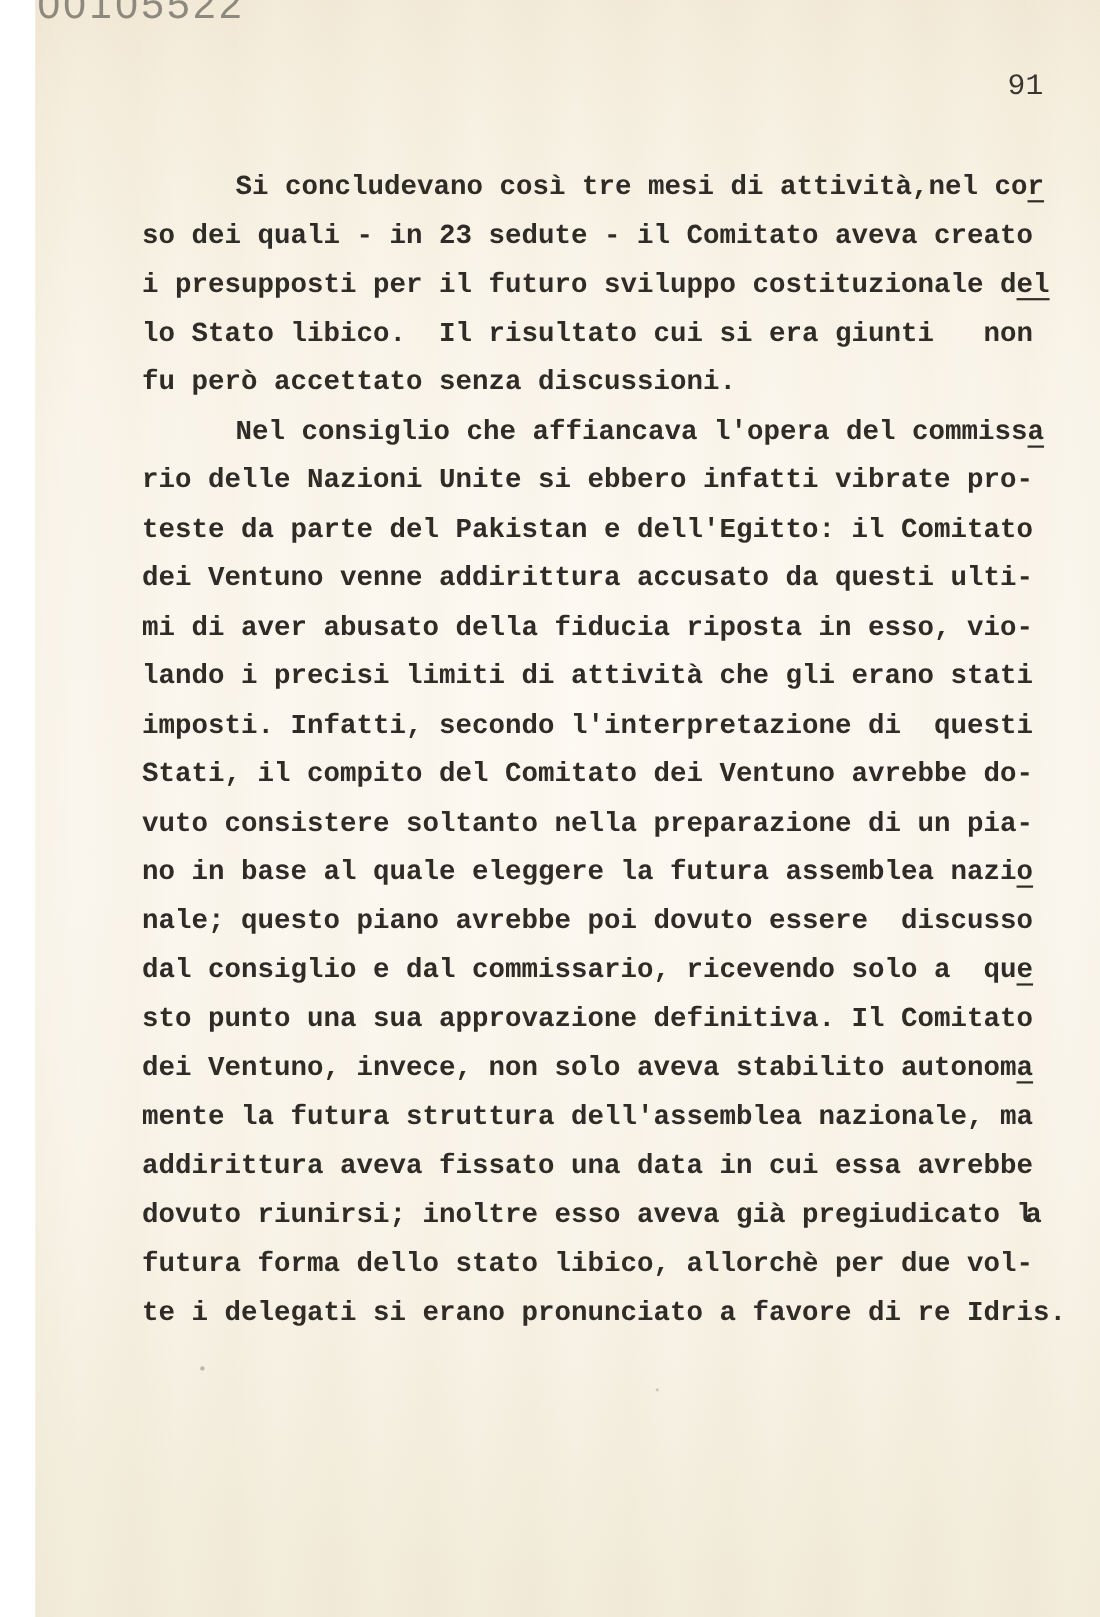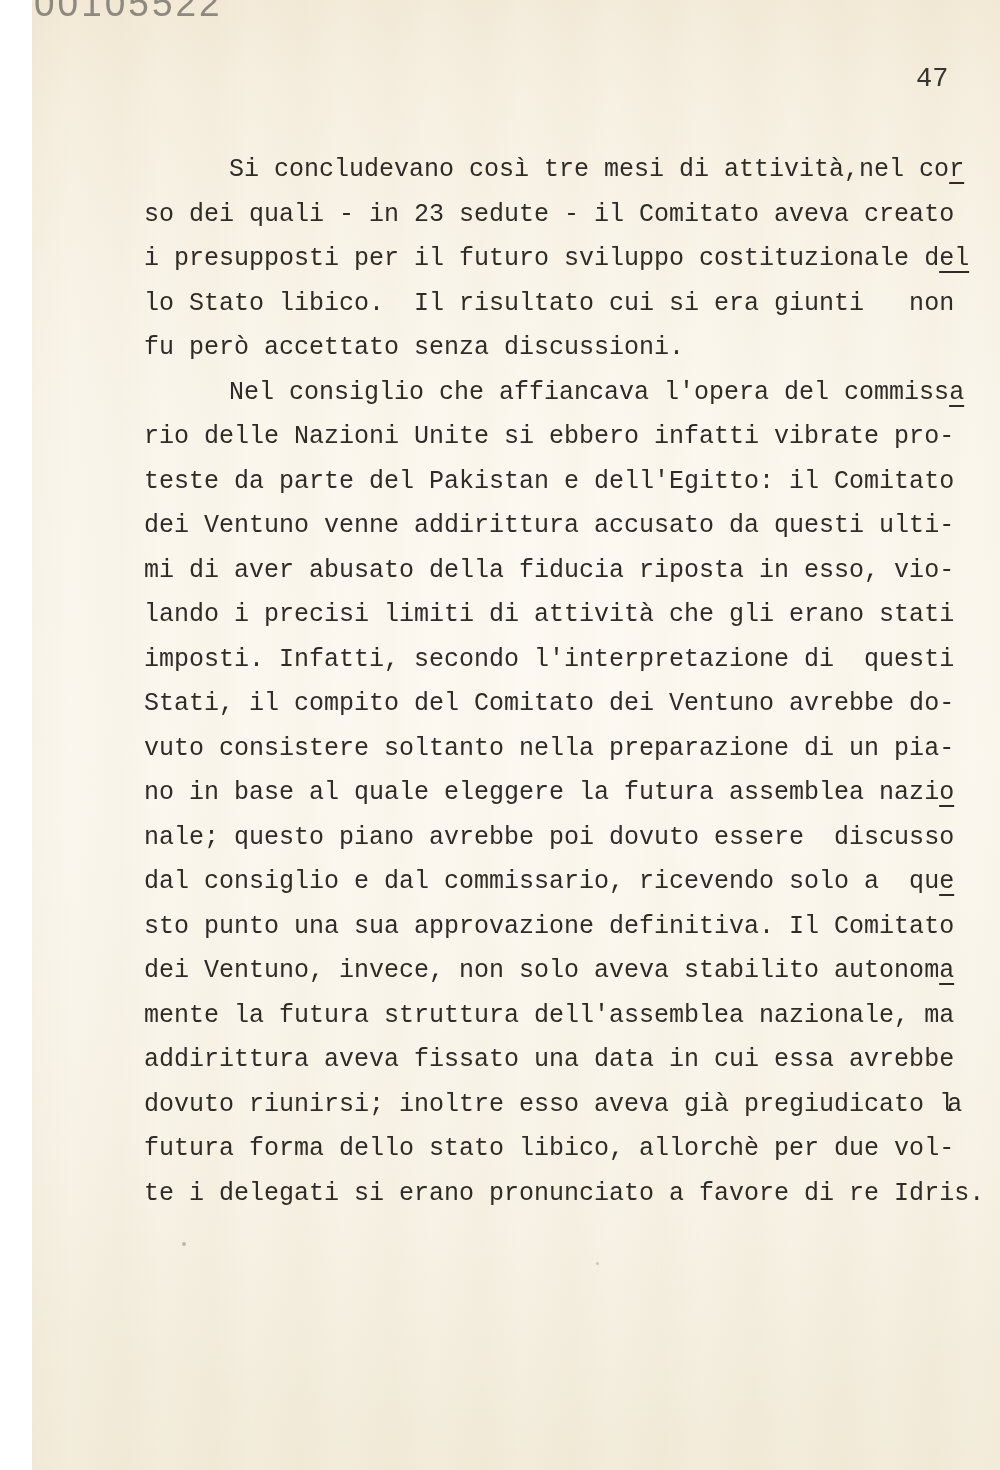"47" div.pagenum { text: 47 -> 91 }
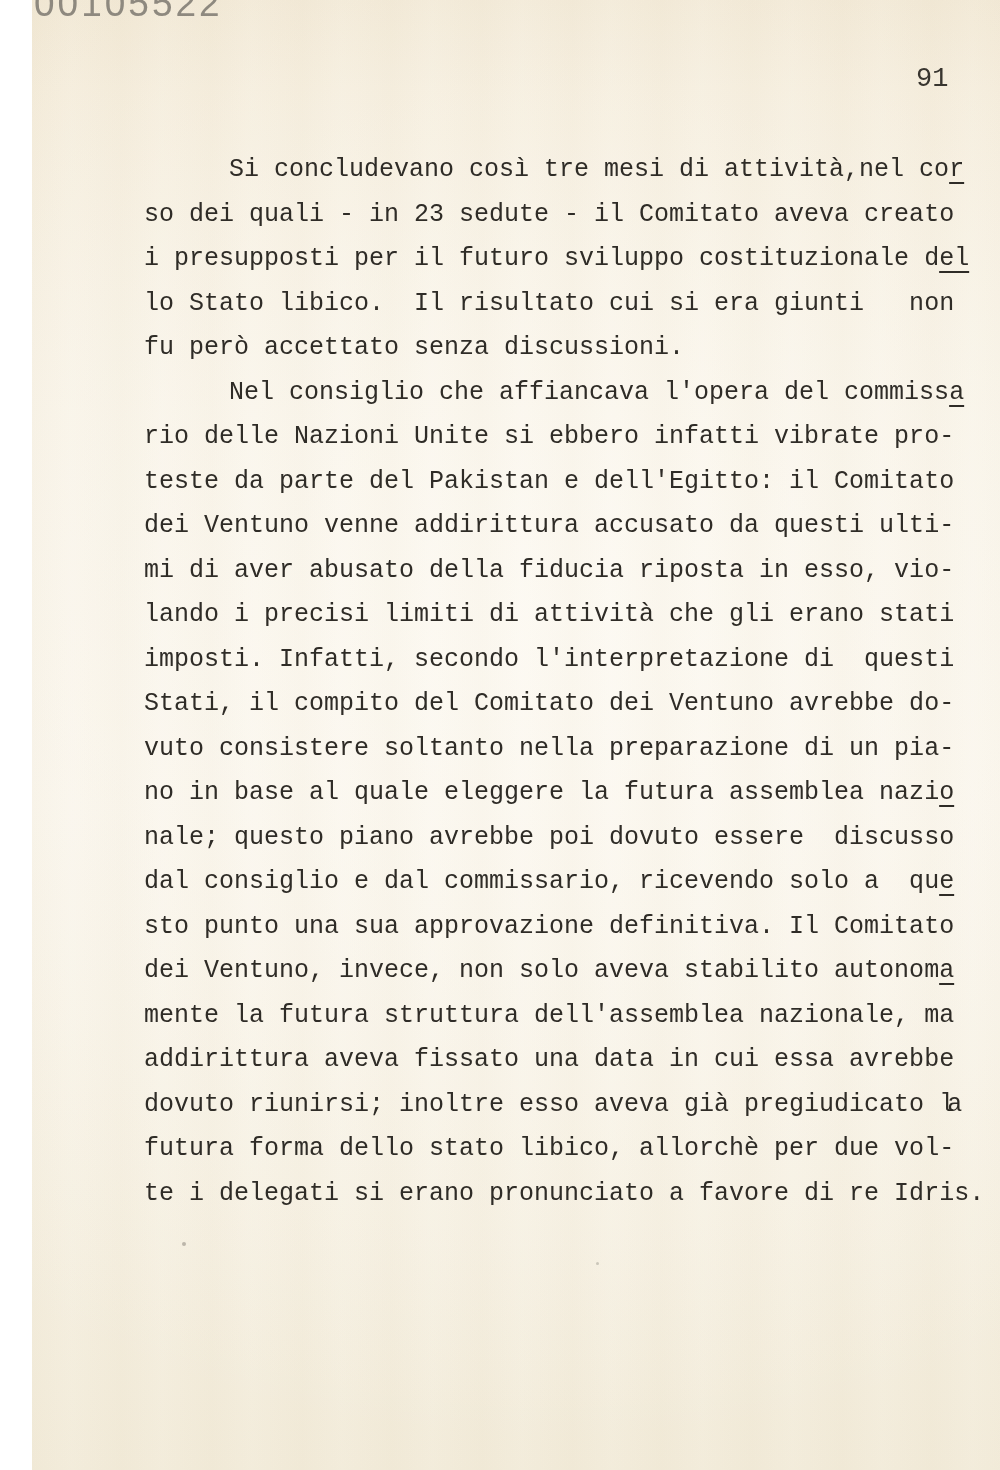"Si concludevano così tre mesi" .textblock { font-weight: none -> bold; left: 112px -> 97px }
